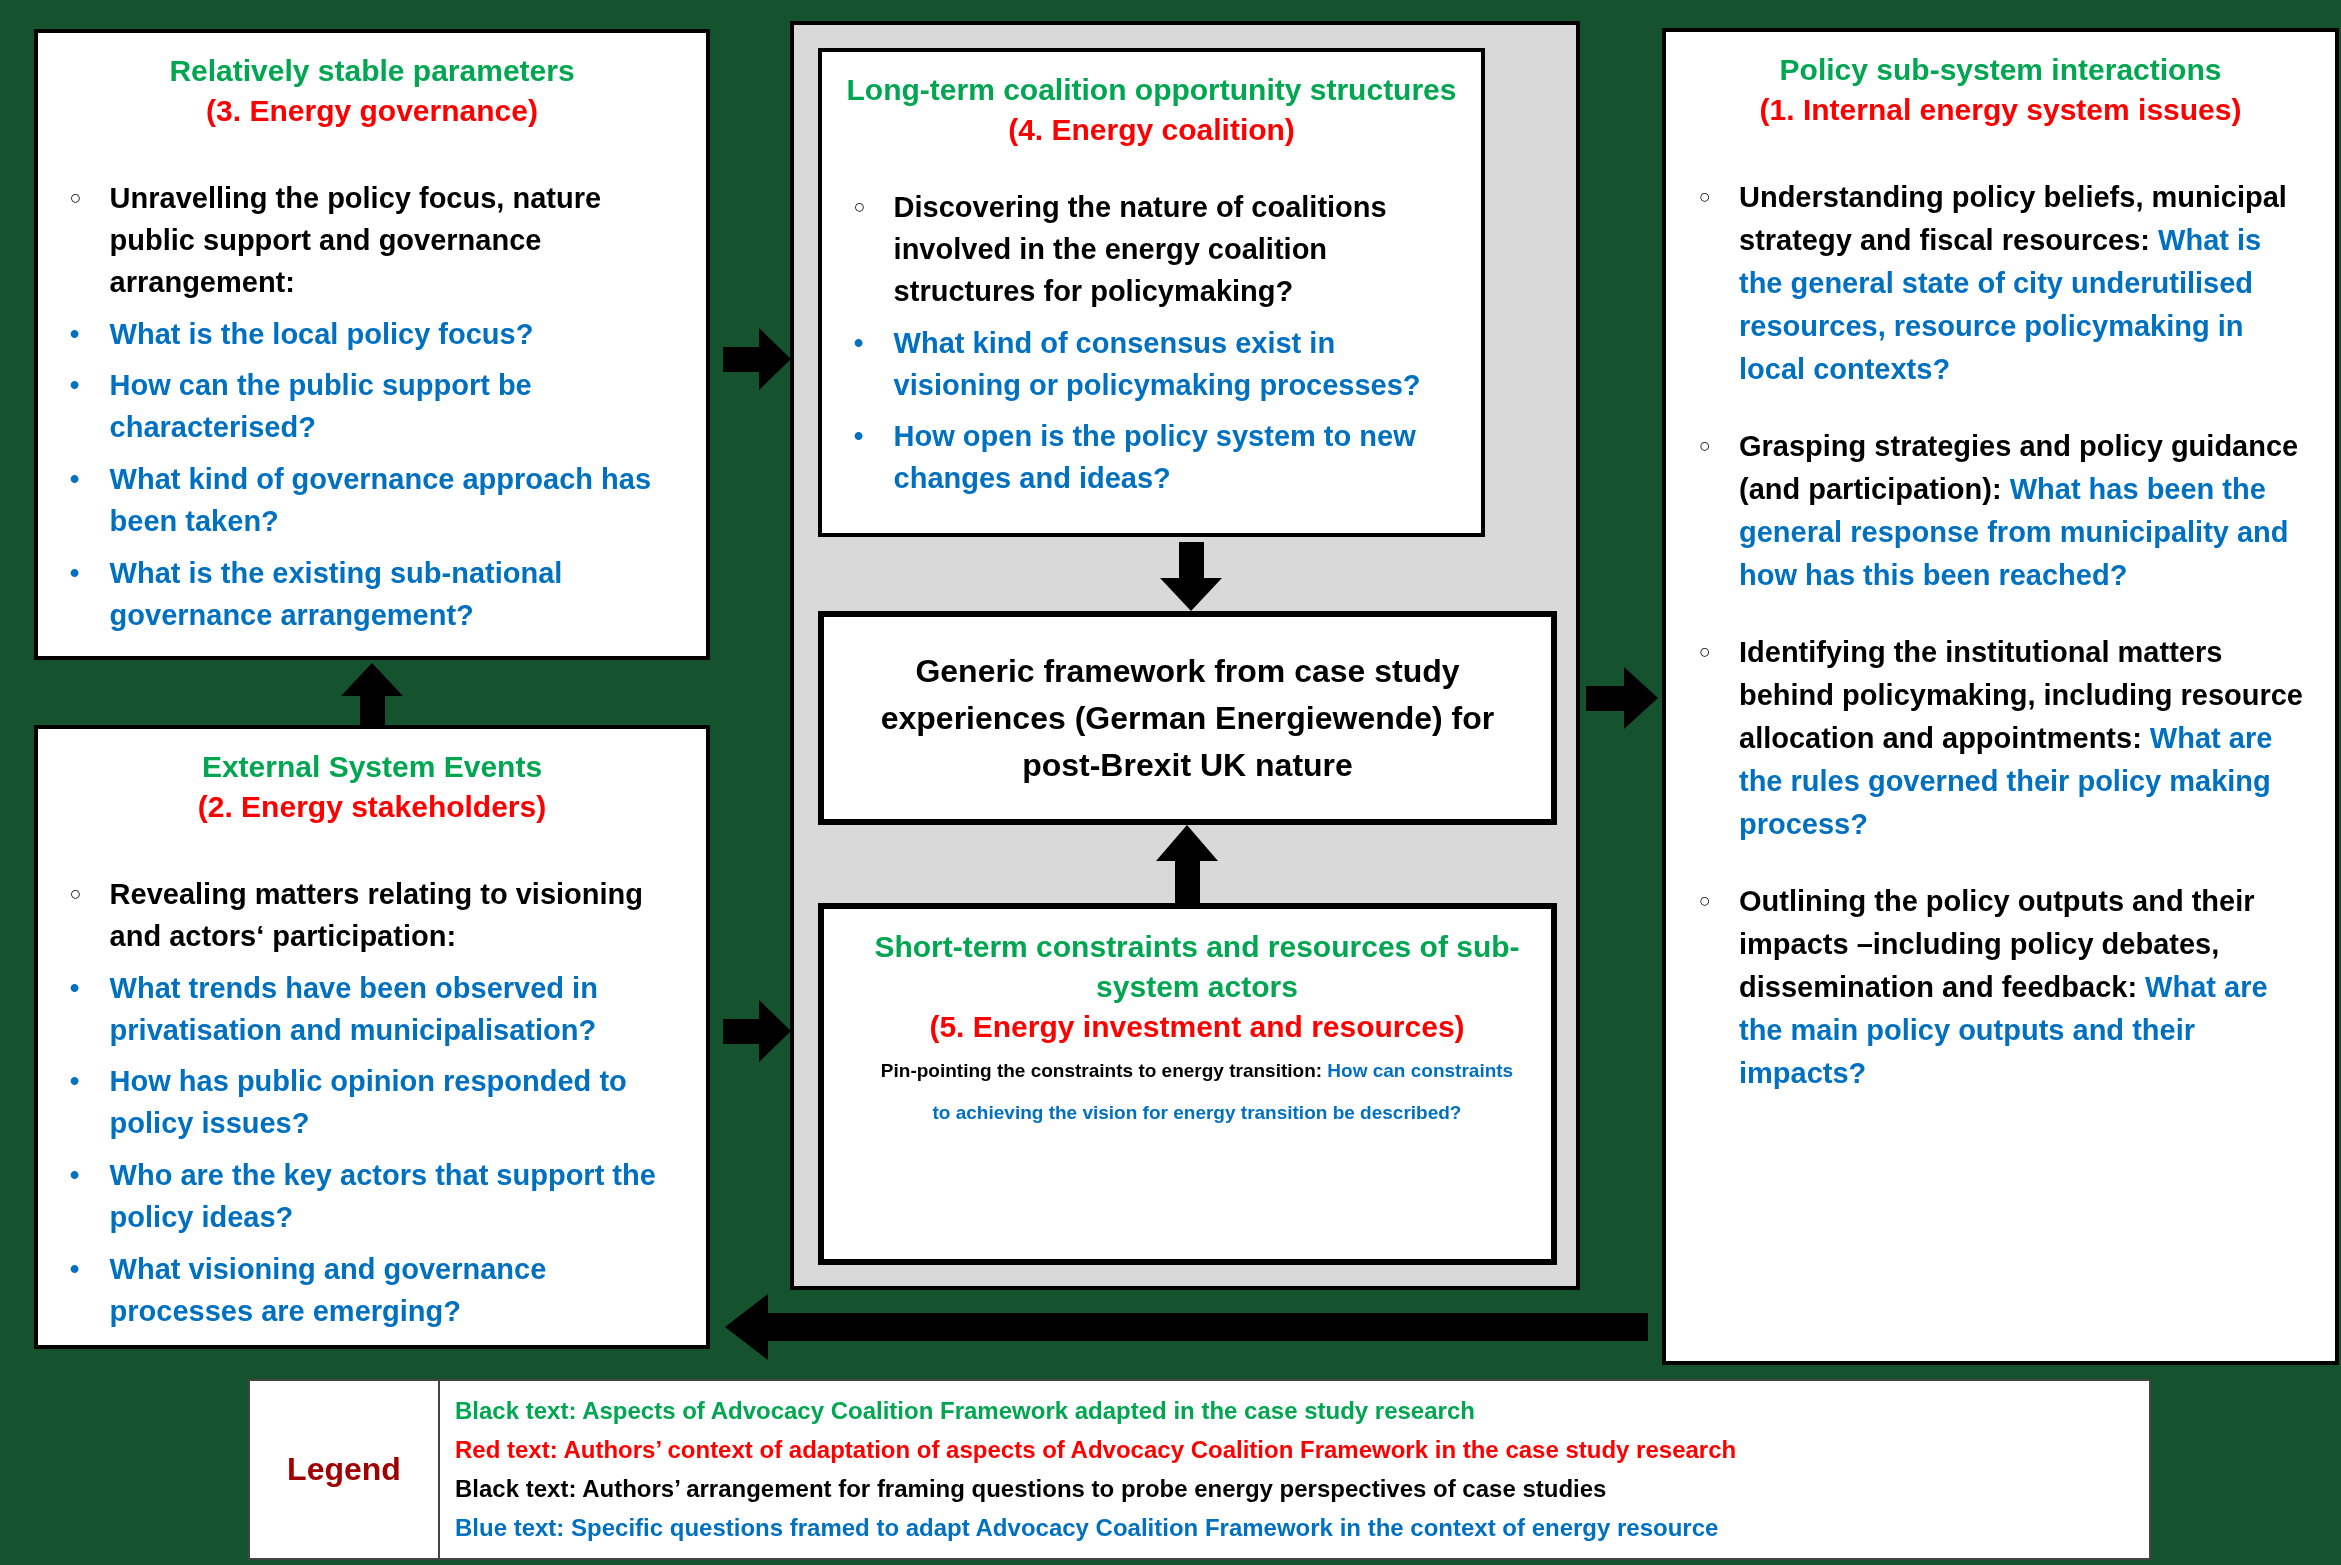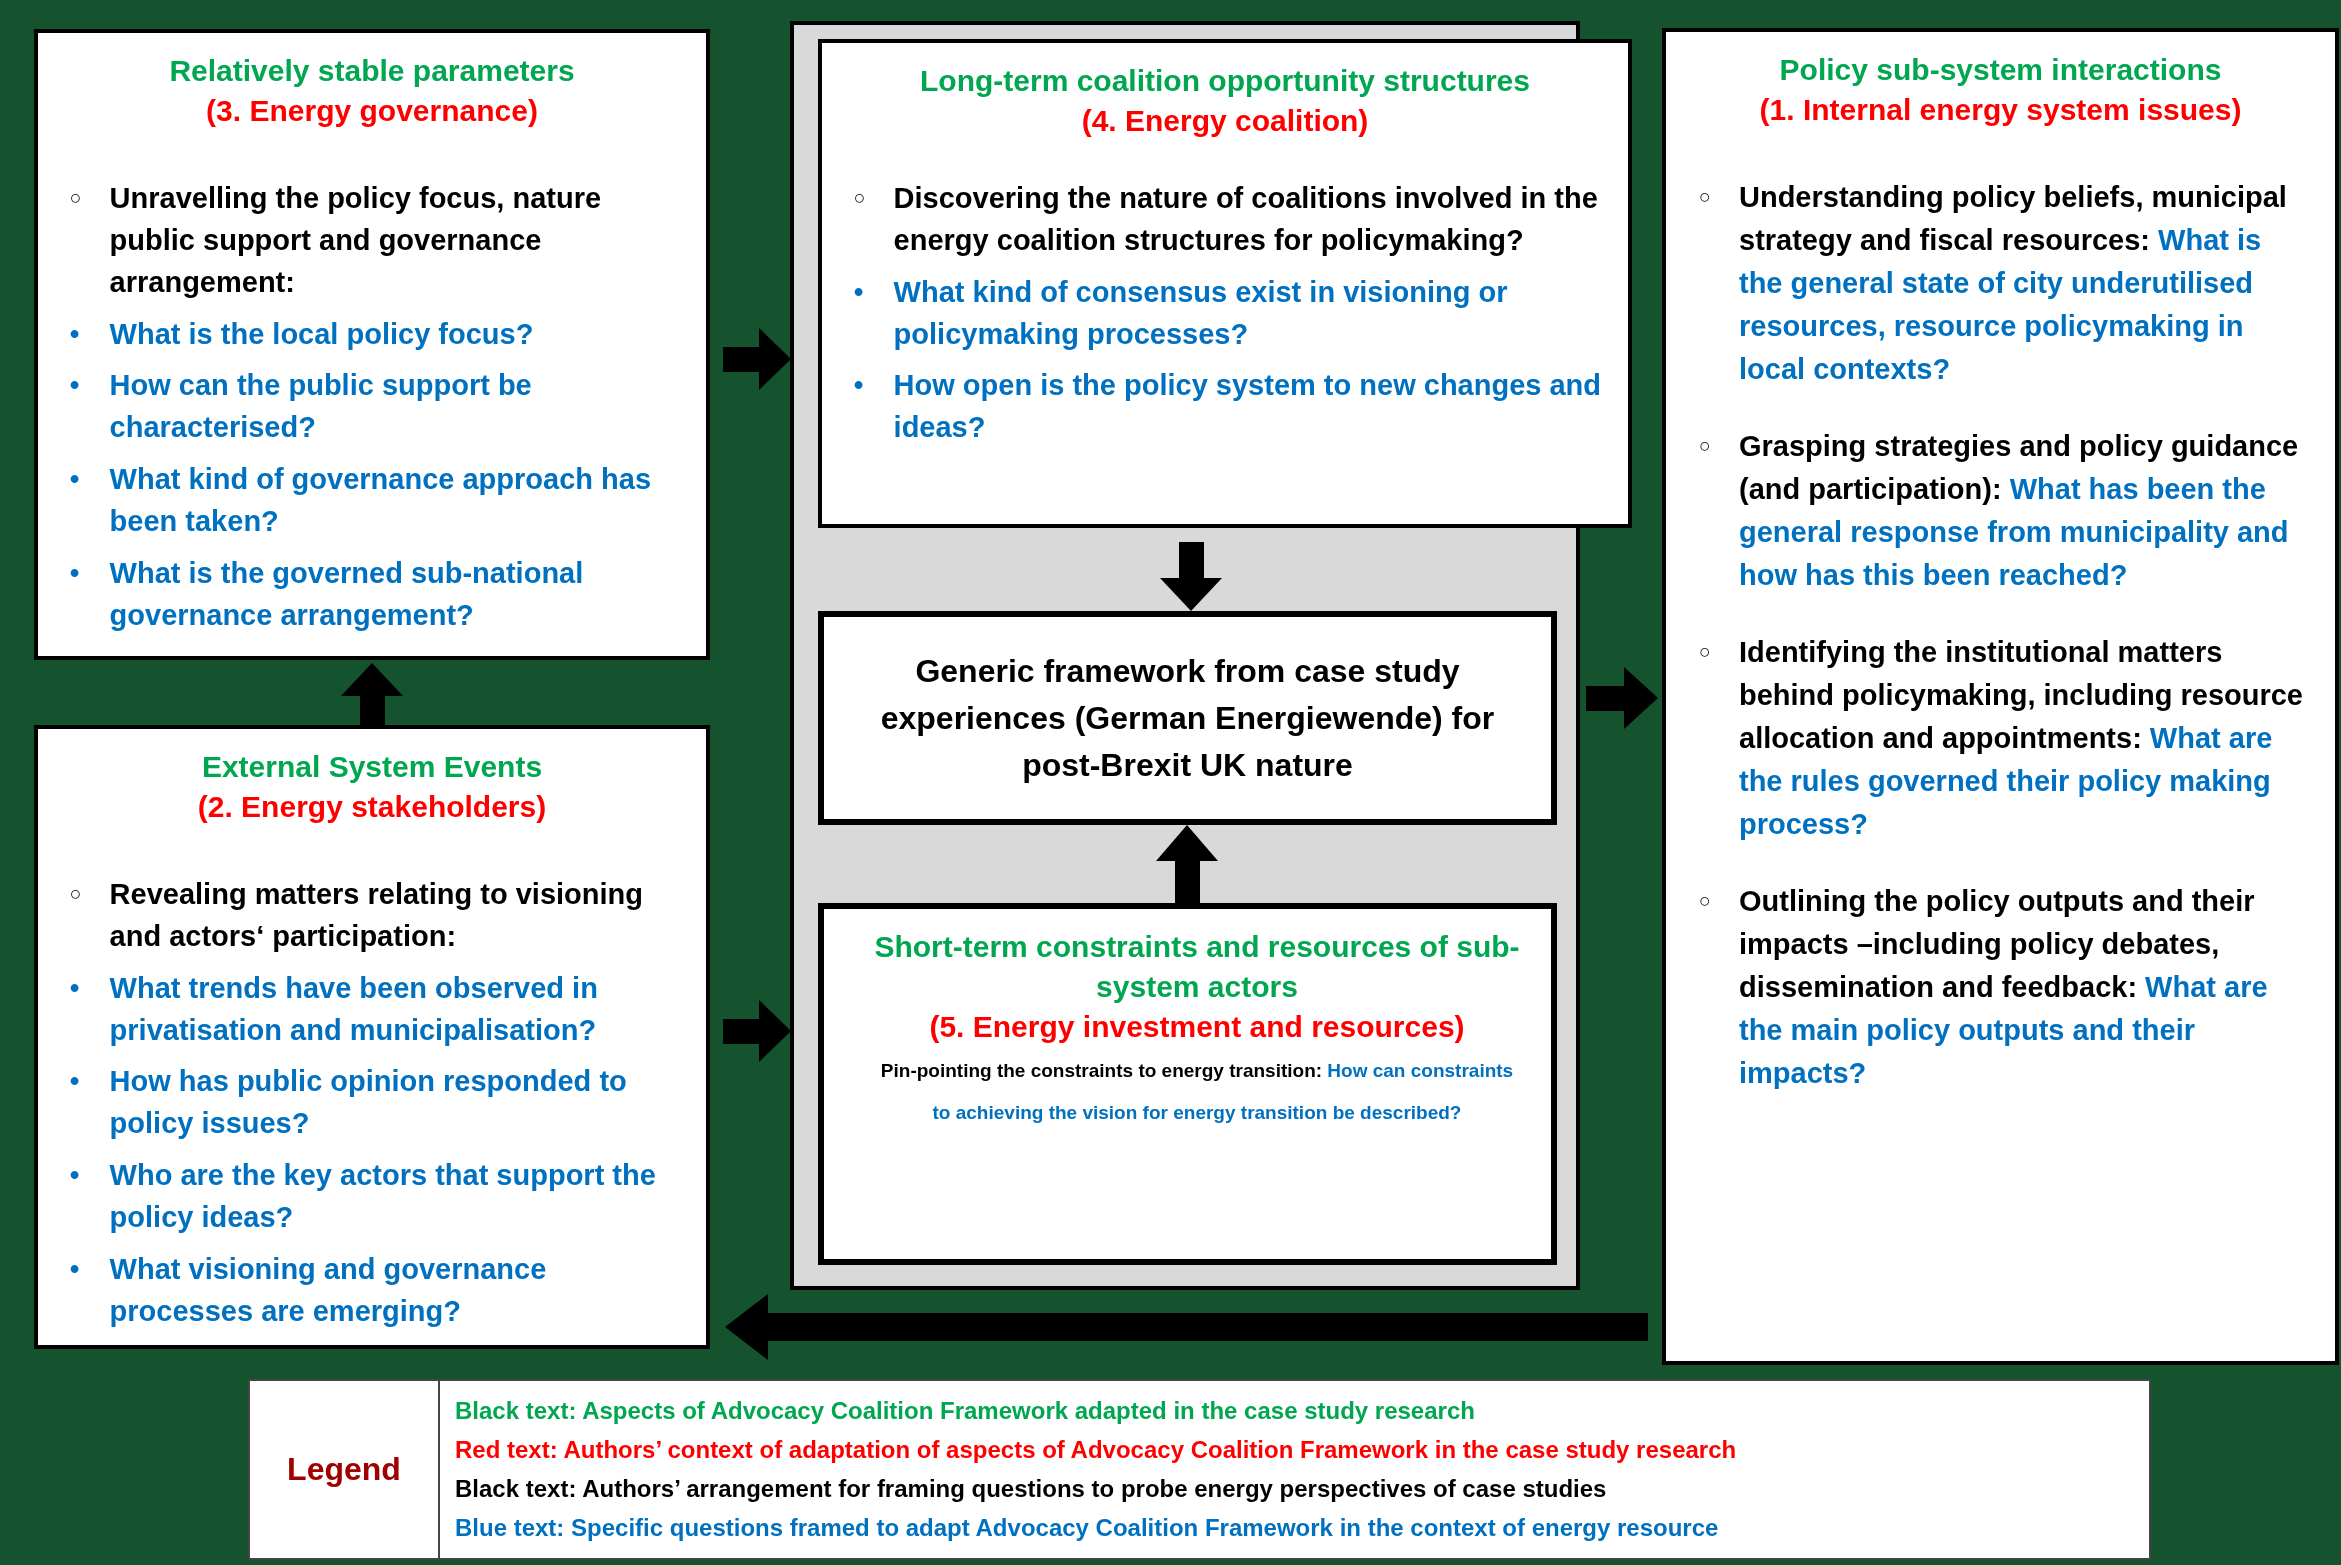"Long-term coalition opportunity" #box-coalition { top: 39px -> 48px; width: 814px -> 667px }
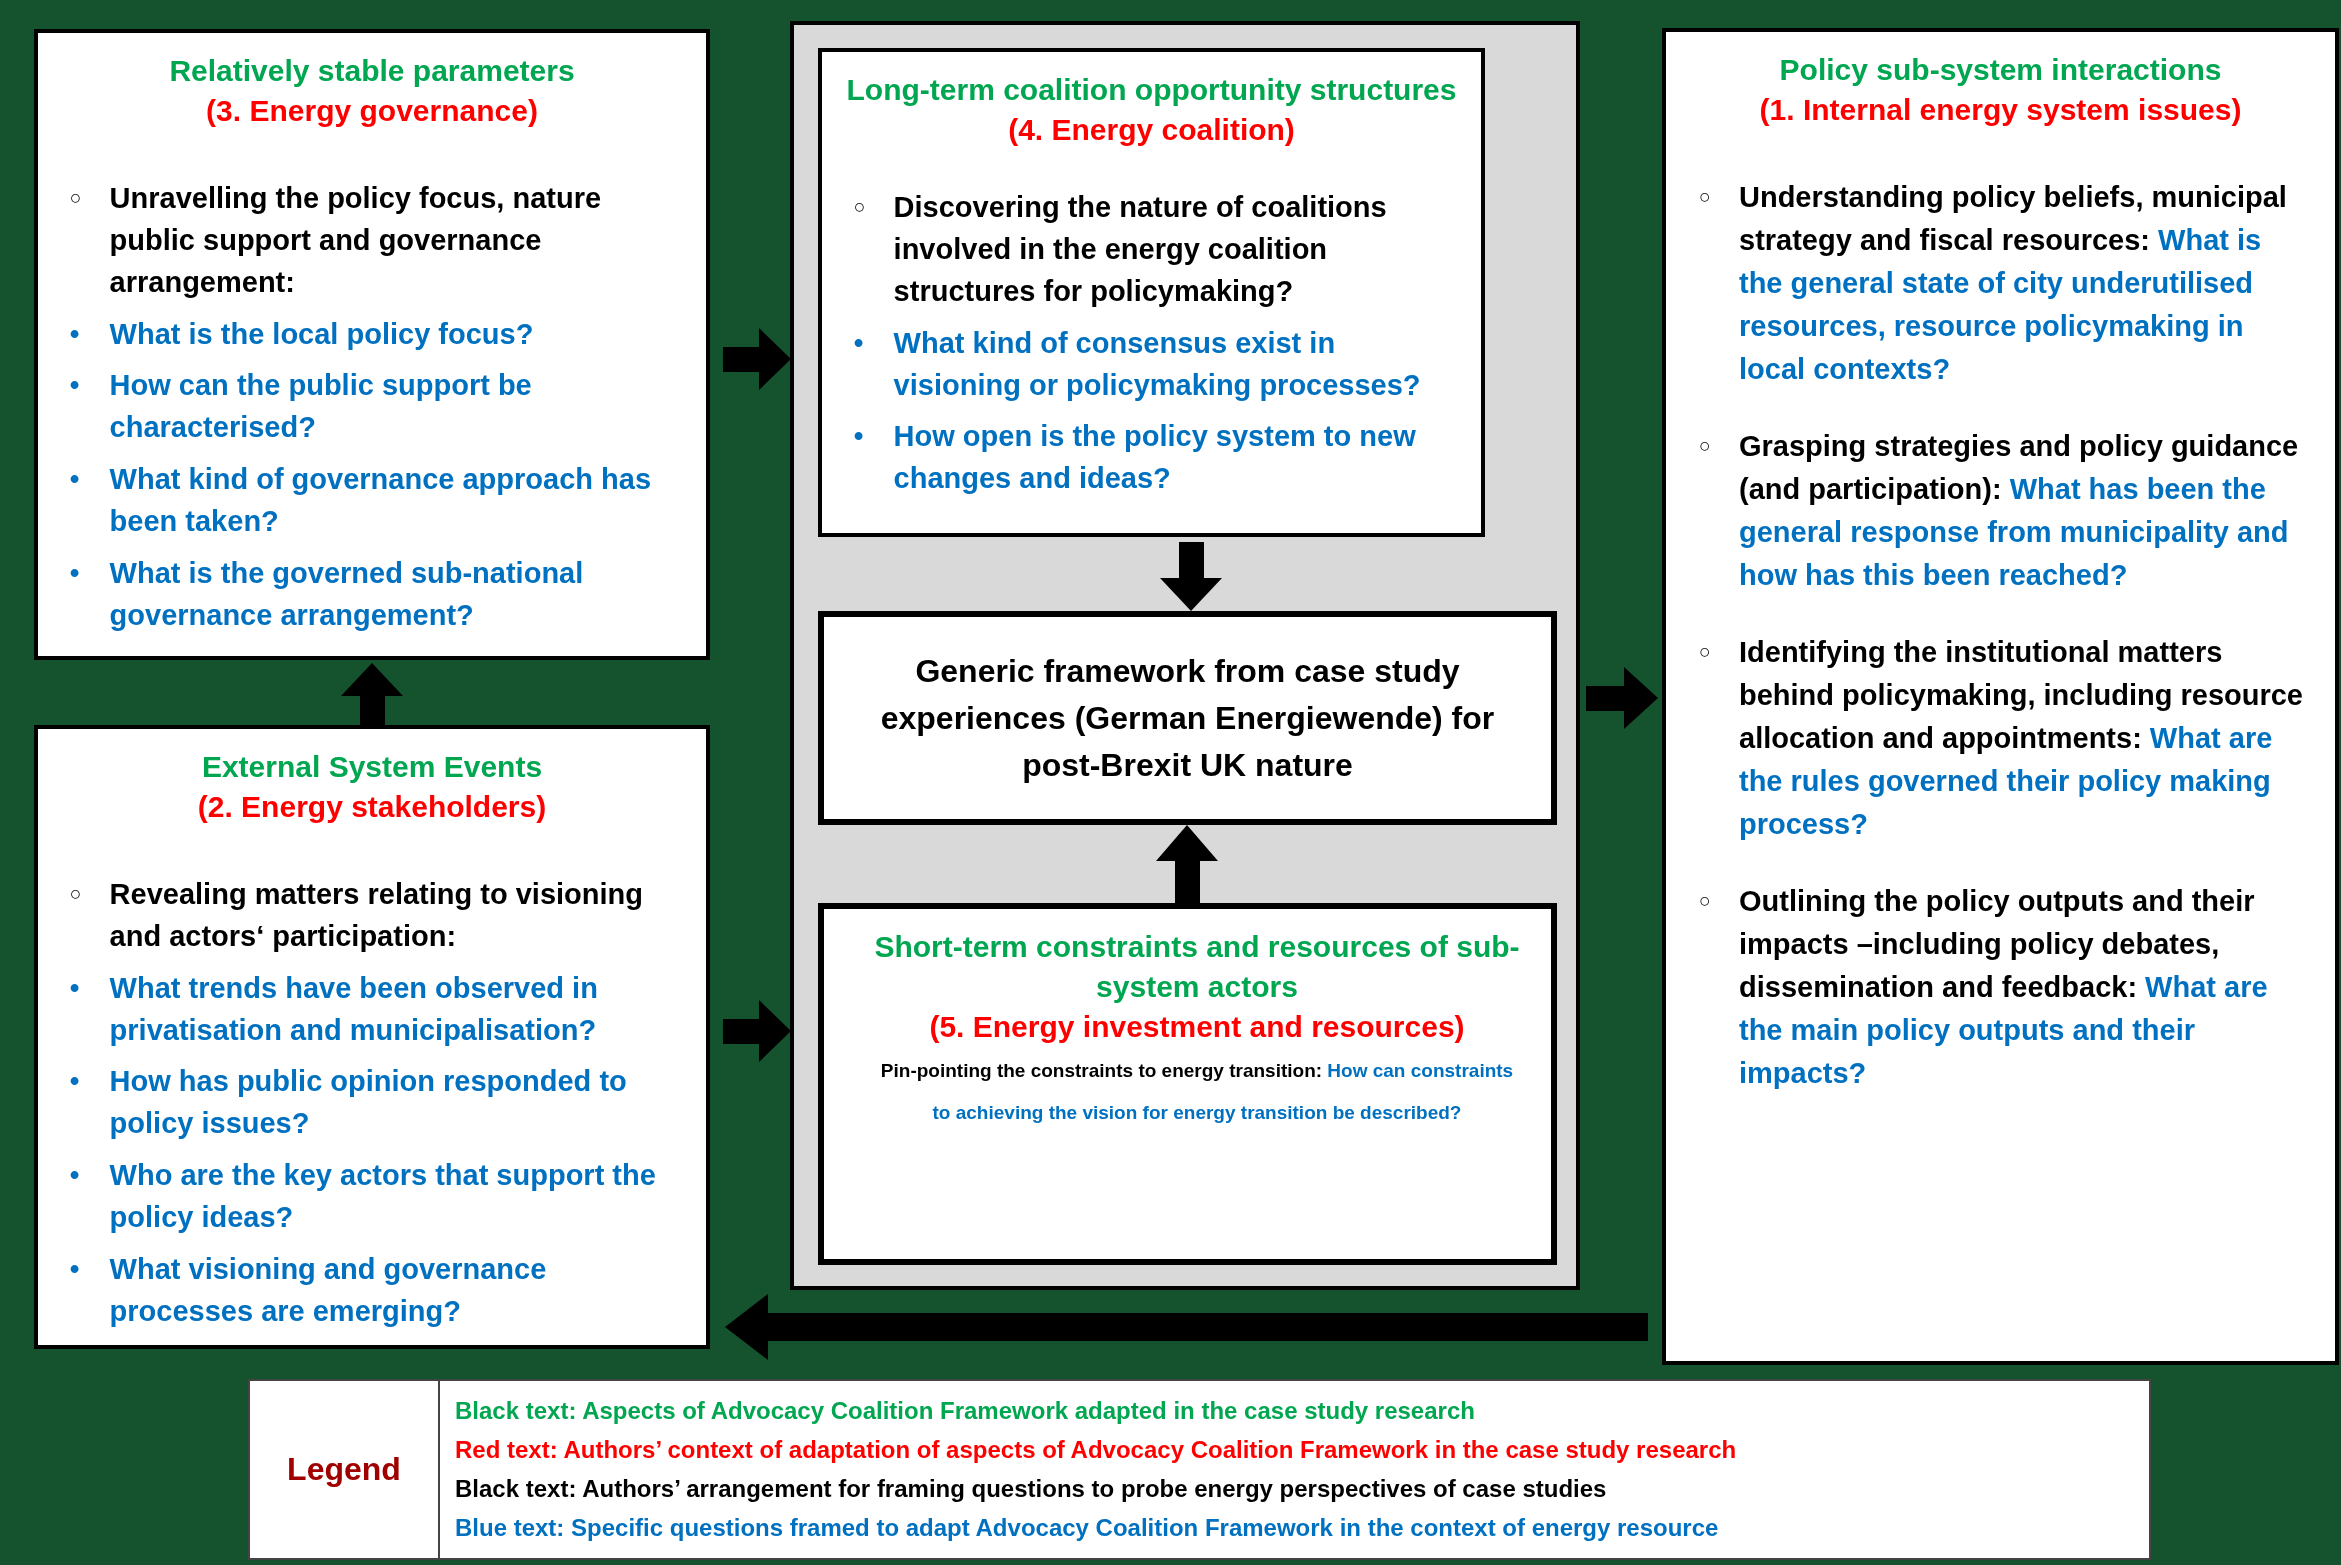"What is the governed sub-national" span.txt { text: governed -> existing }
